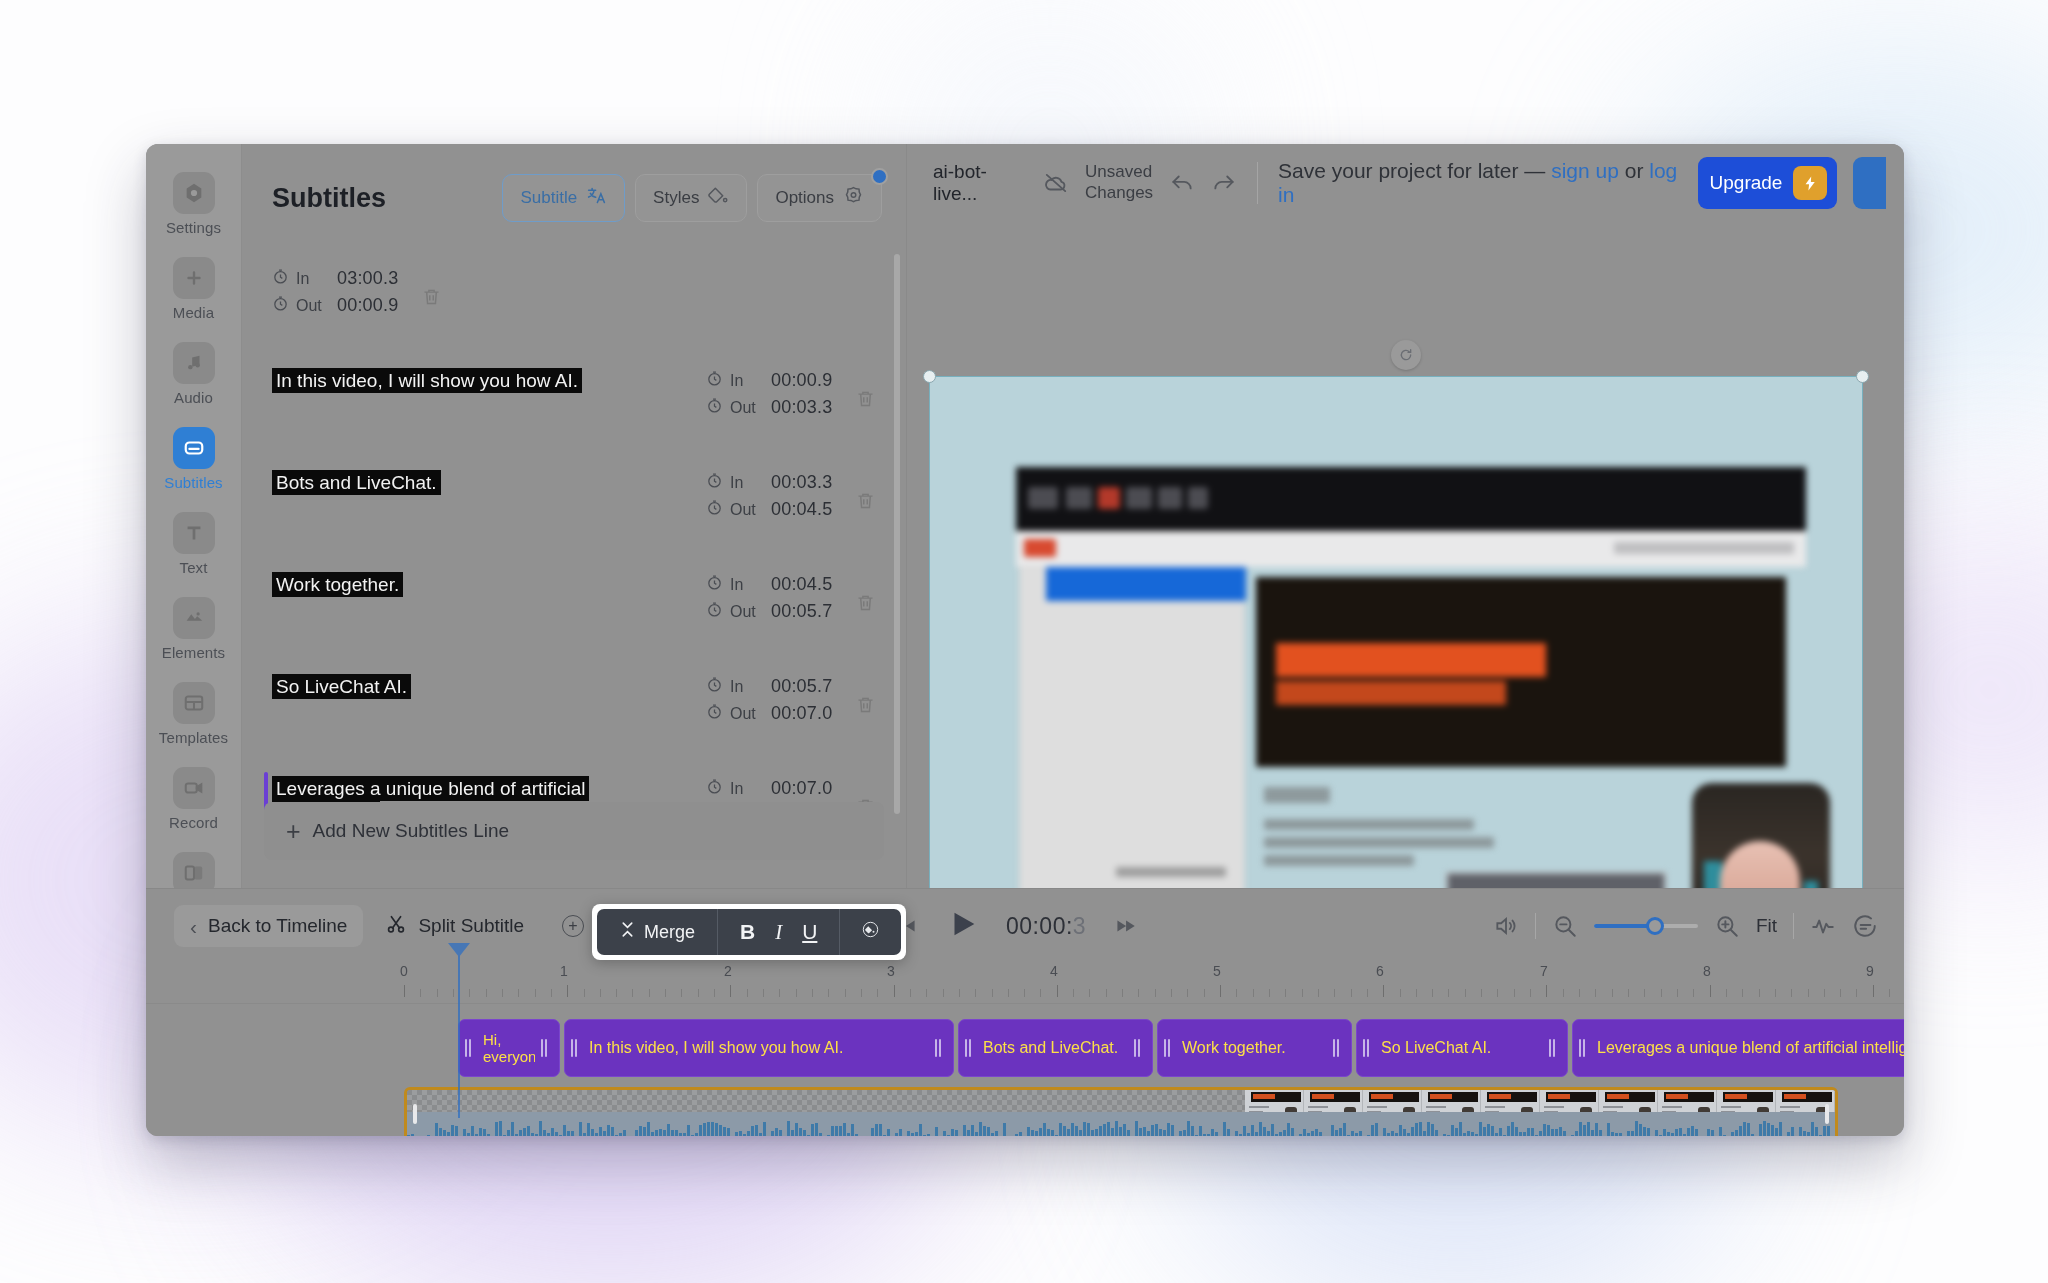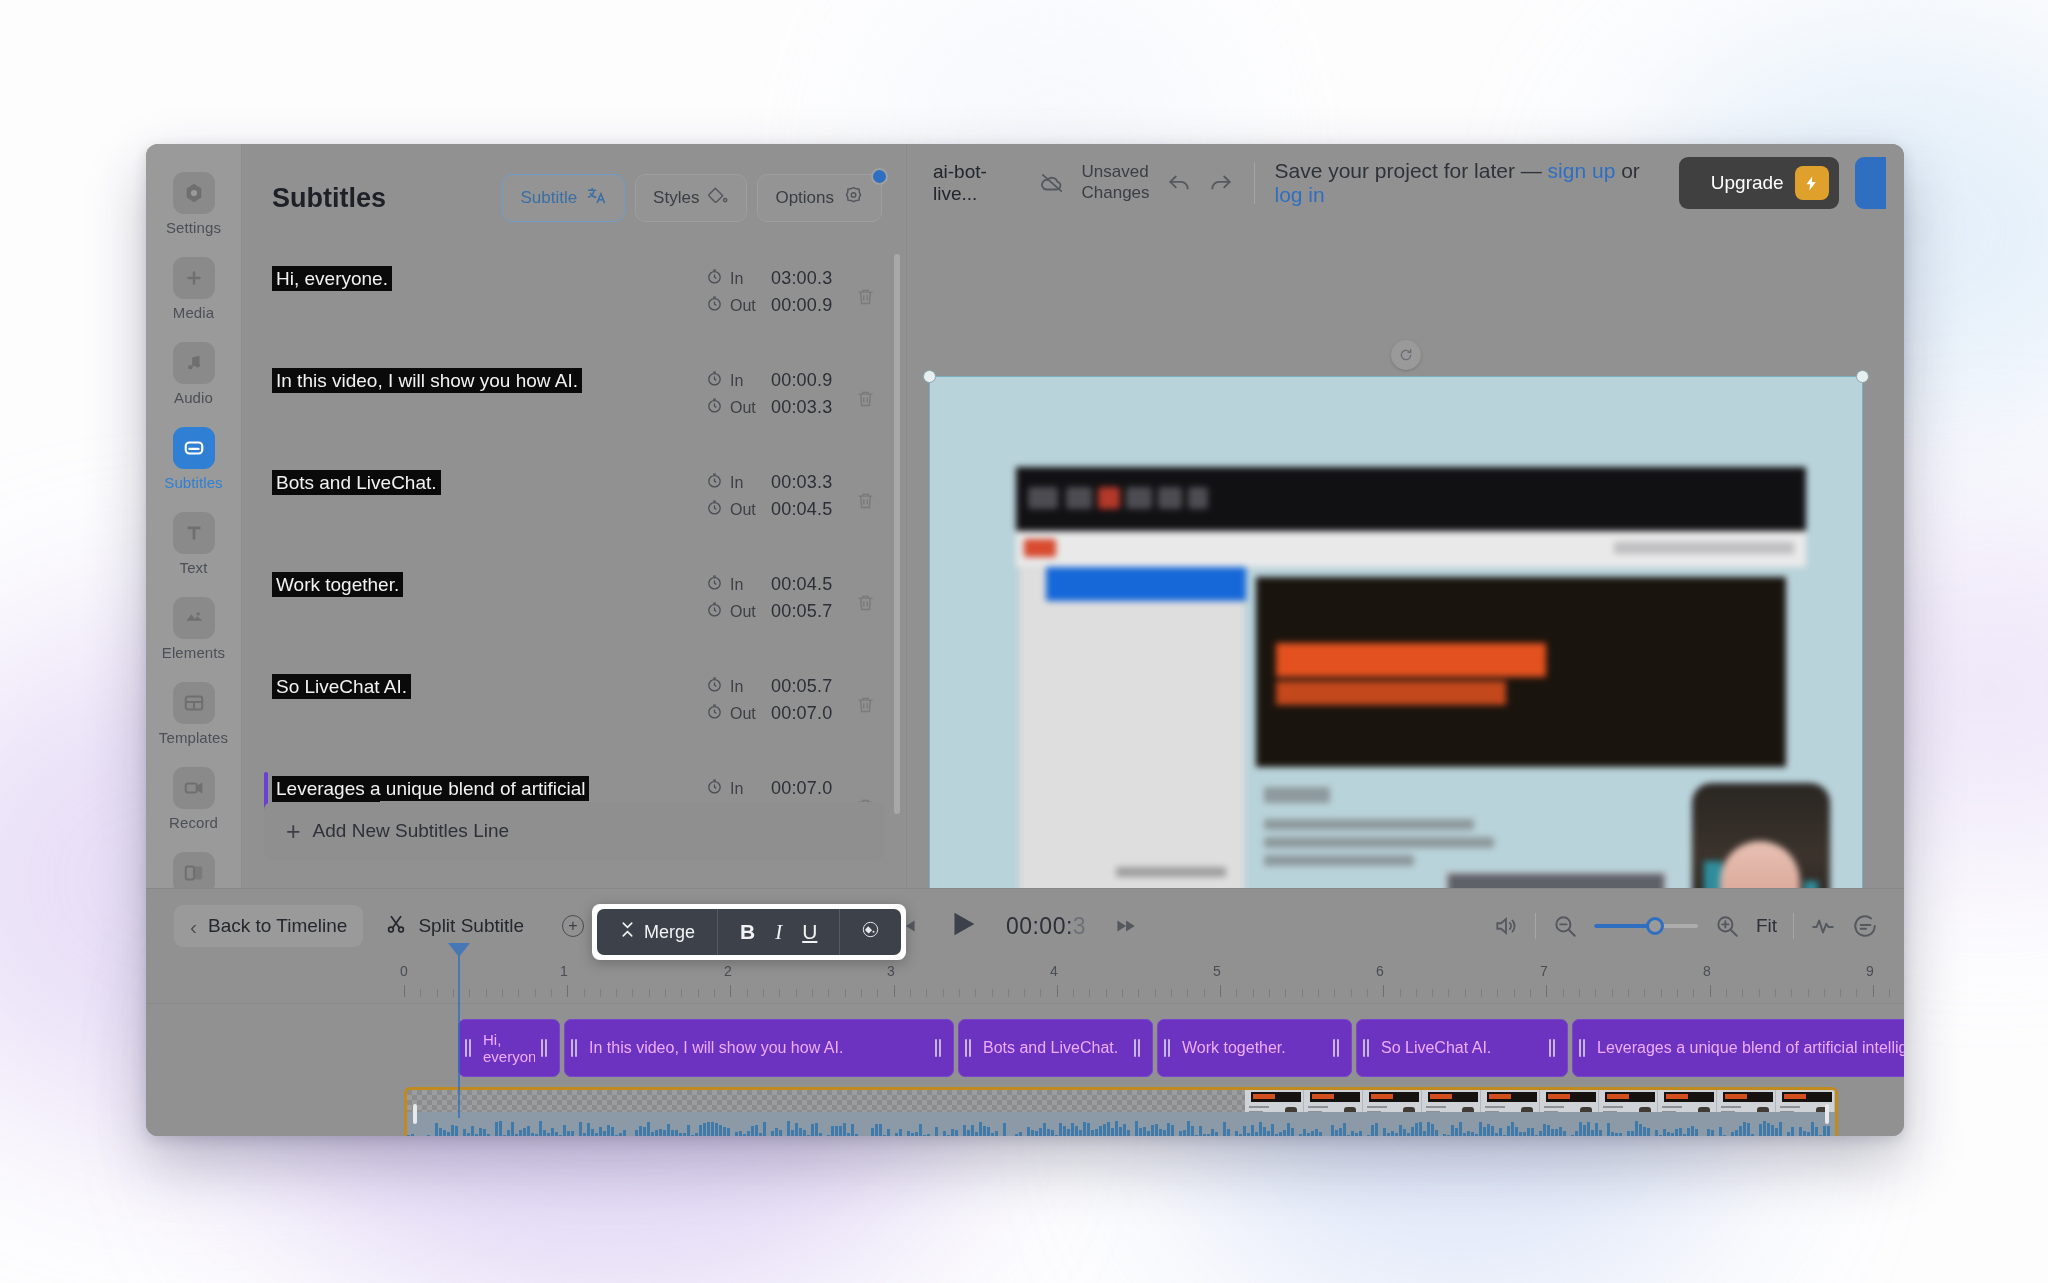"Upgrade" .upgrade { background: #404040 -> #1d4ed8; padding: 0 10px 0 32px -> 0 10px 0 12px }
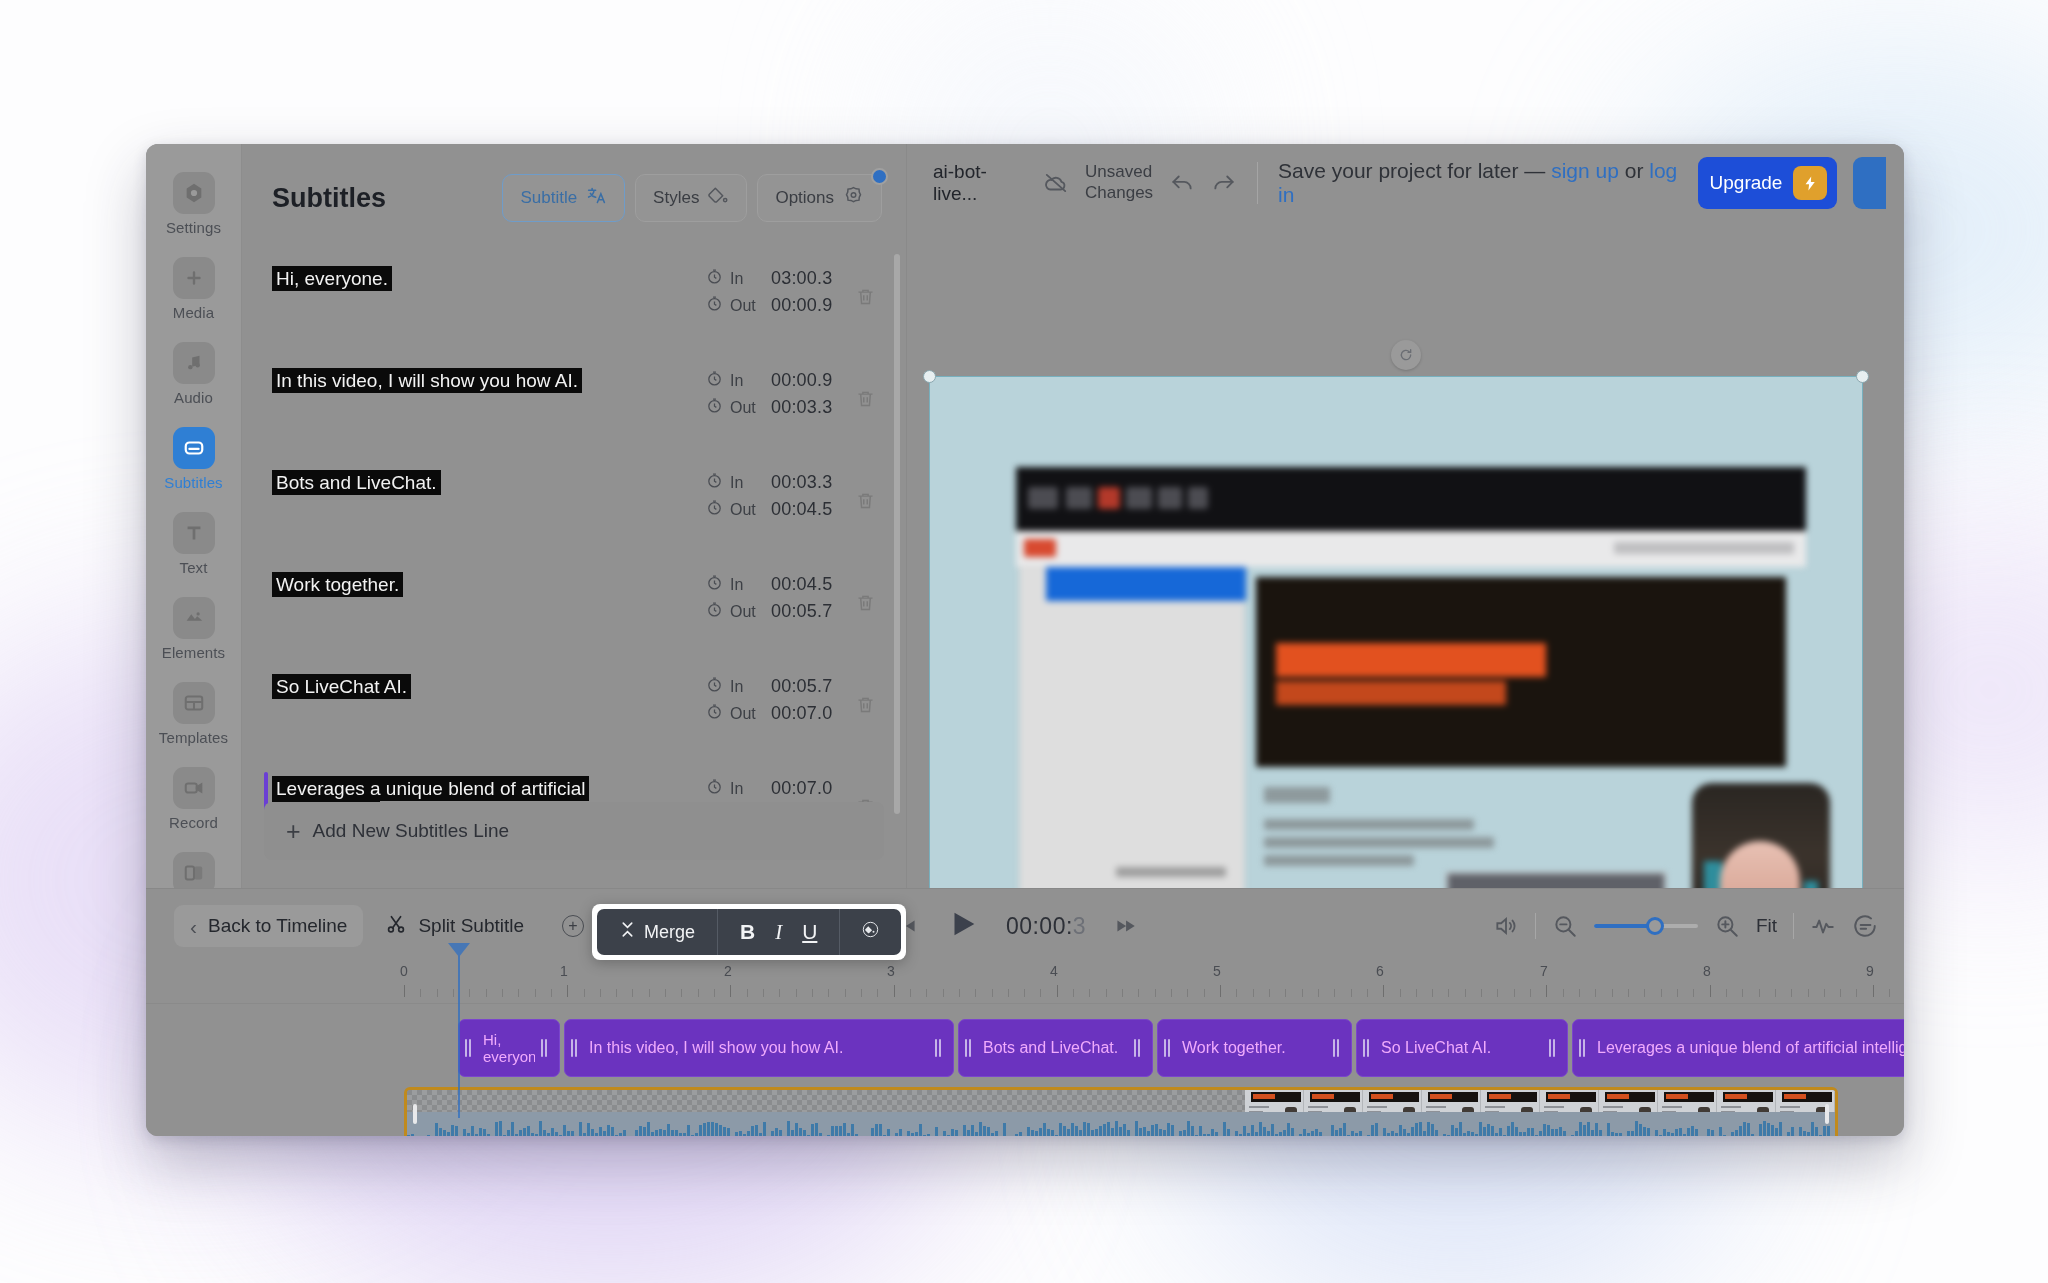"Hi, everyone." div.subtext { html: <div><span>Hi, everyone.</span></div> -> none }
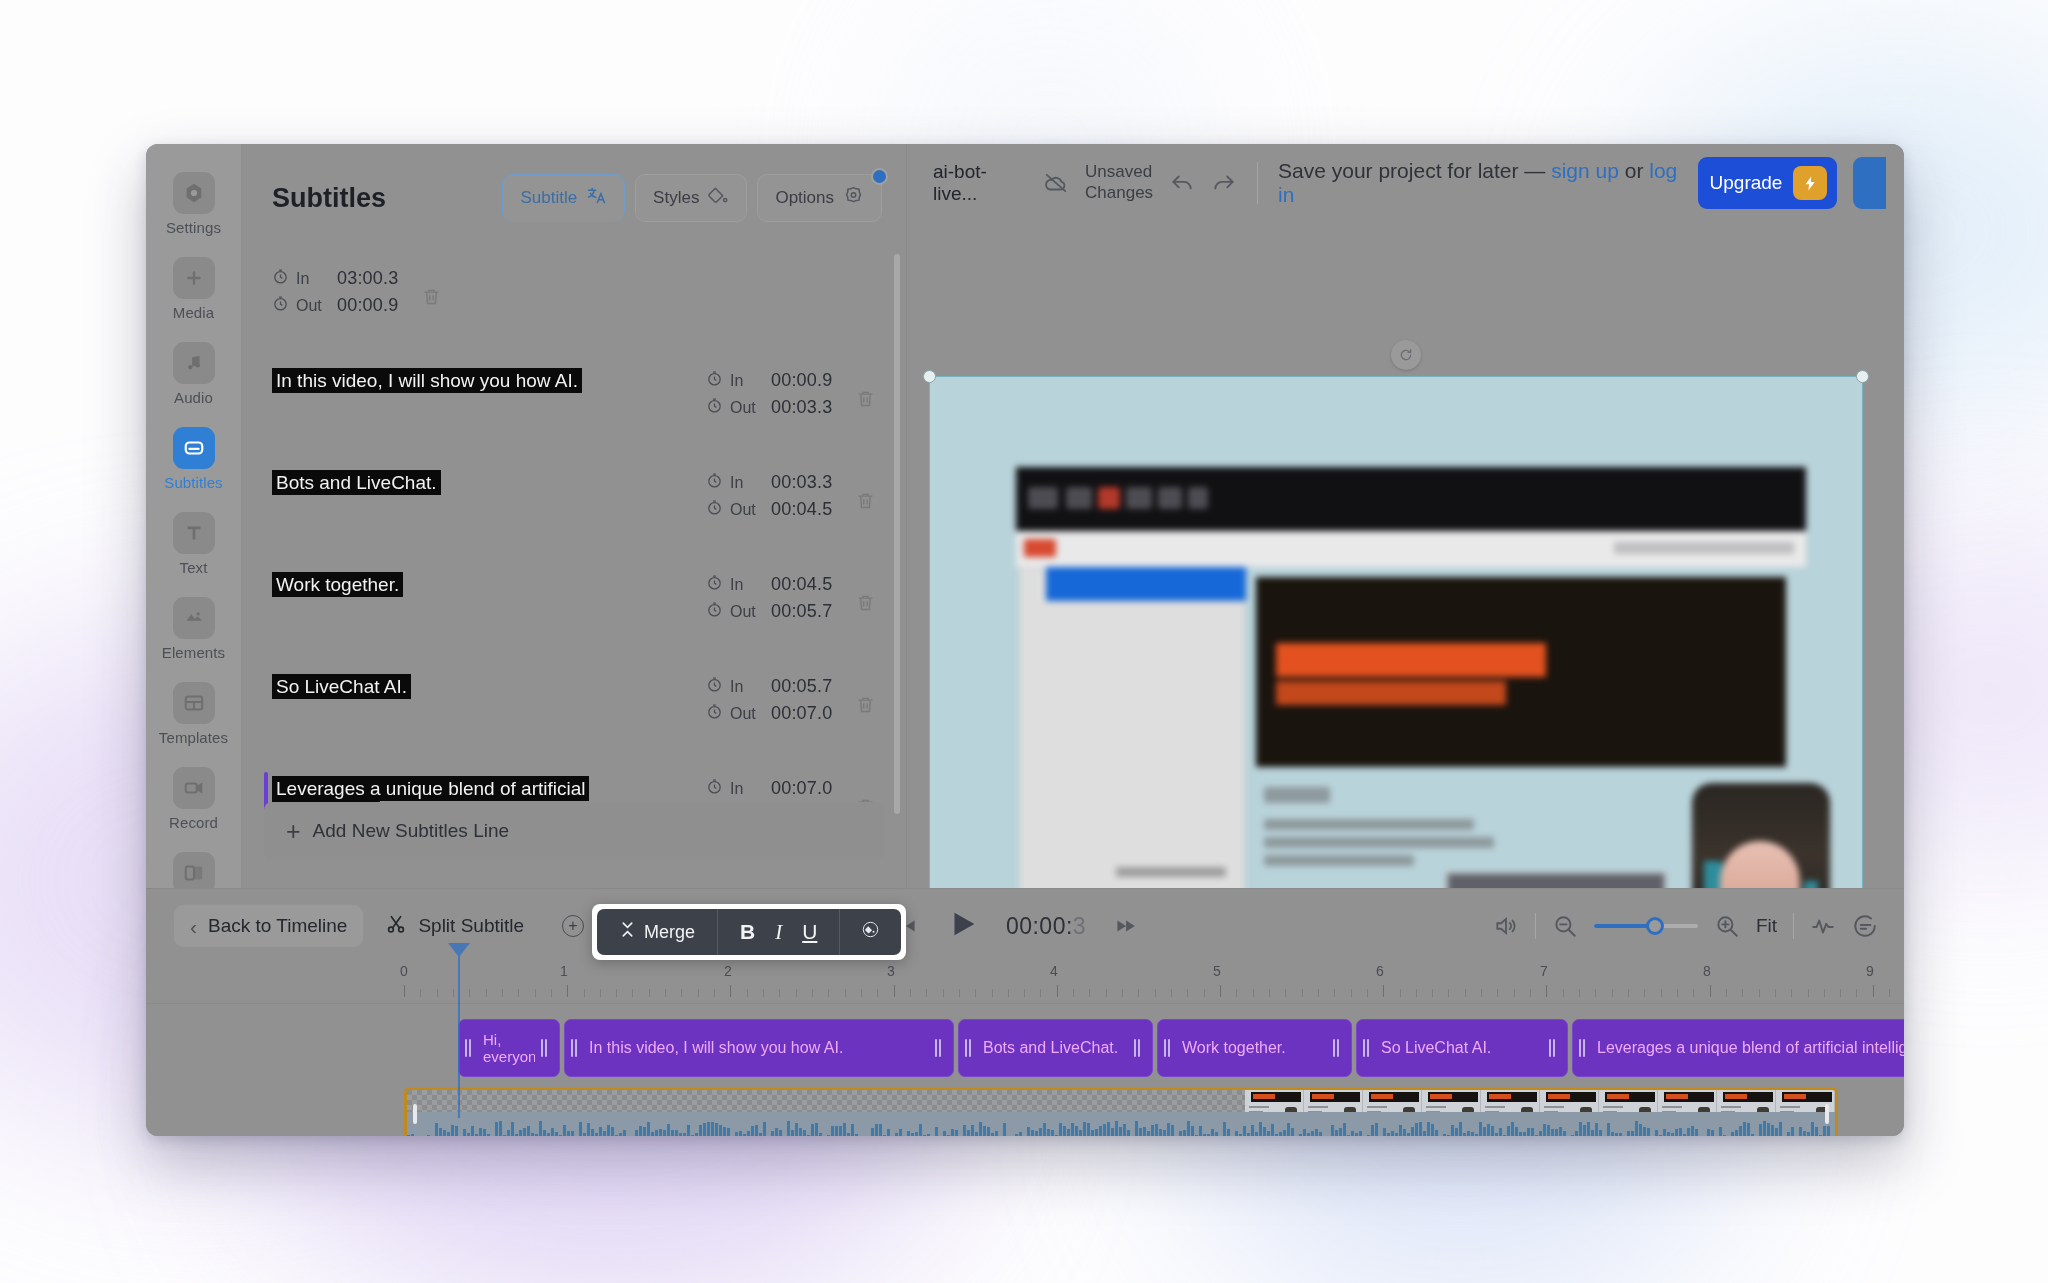"Hi," .clip { color: #f0abfc -> #fde047 }
